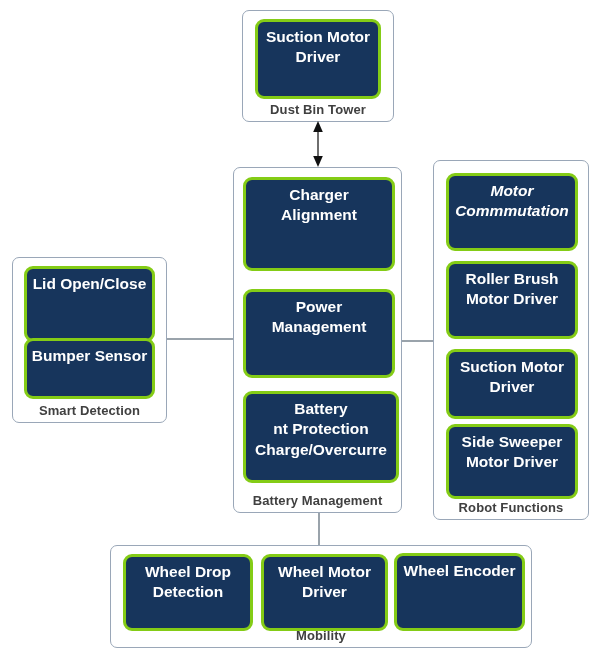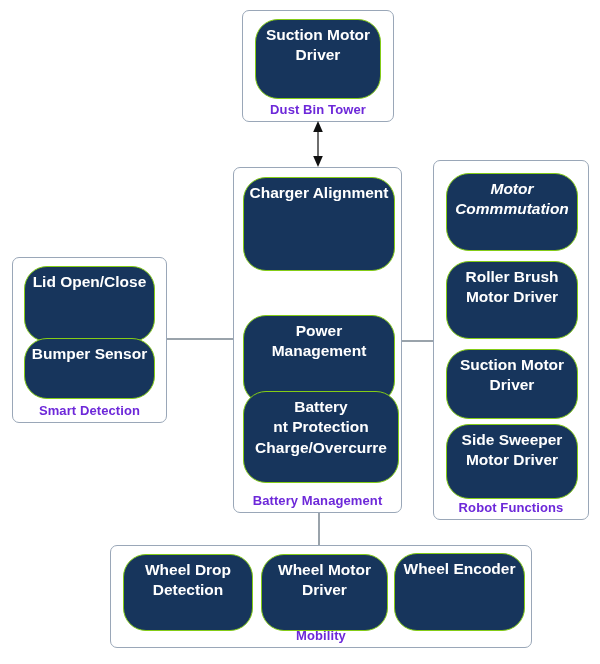"Suction Motor Driver" .nbox { border: 1px solid #84cc16 -> 3px solid #84cc16; border-radius: 23px -> 9px }
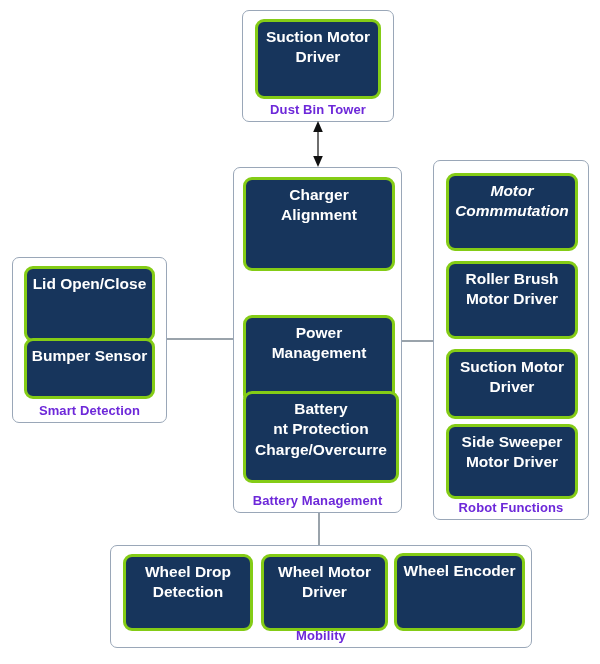"Dust Bin Tower" .glabel { color: #6d28d9 -> #404040 }
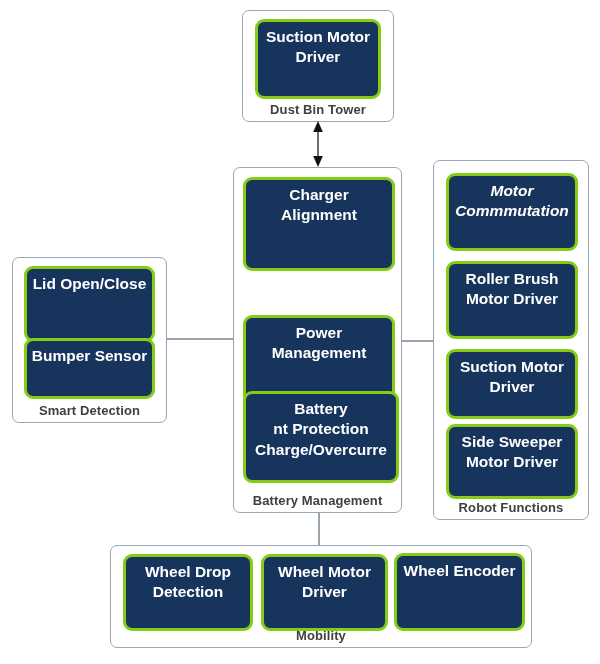"Power Management" div.nbox { margin-top: 26px -> none }
